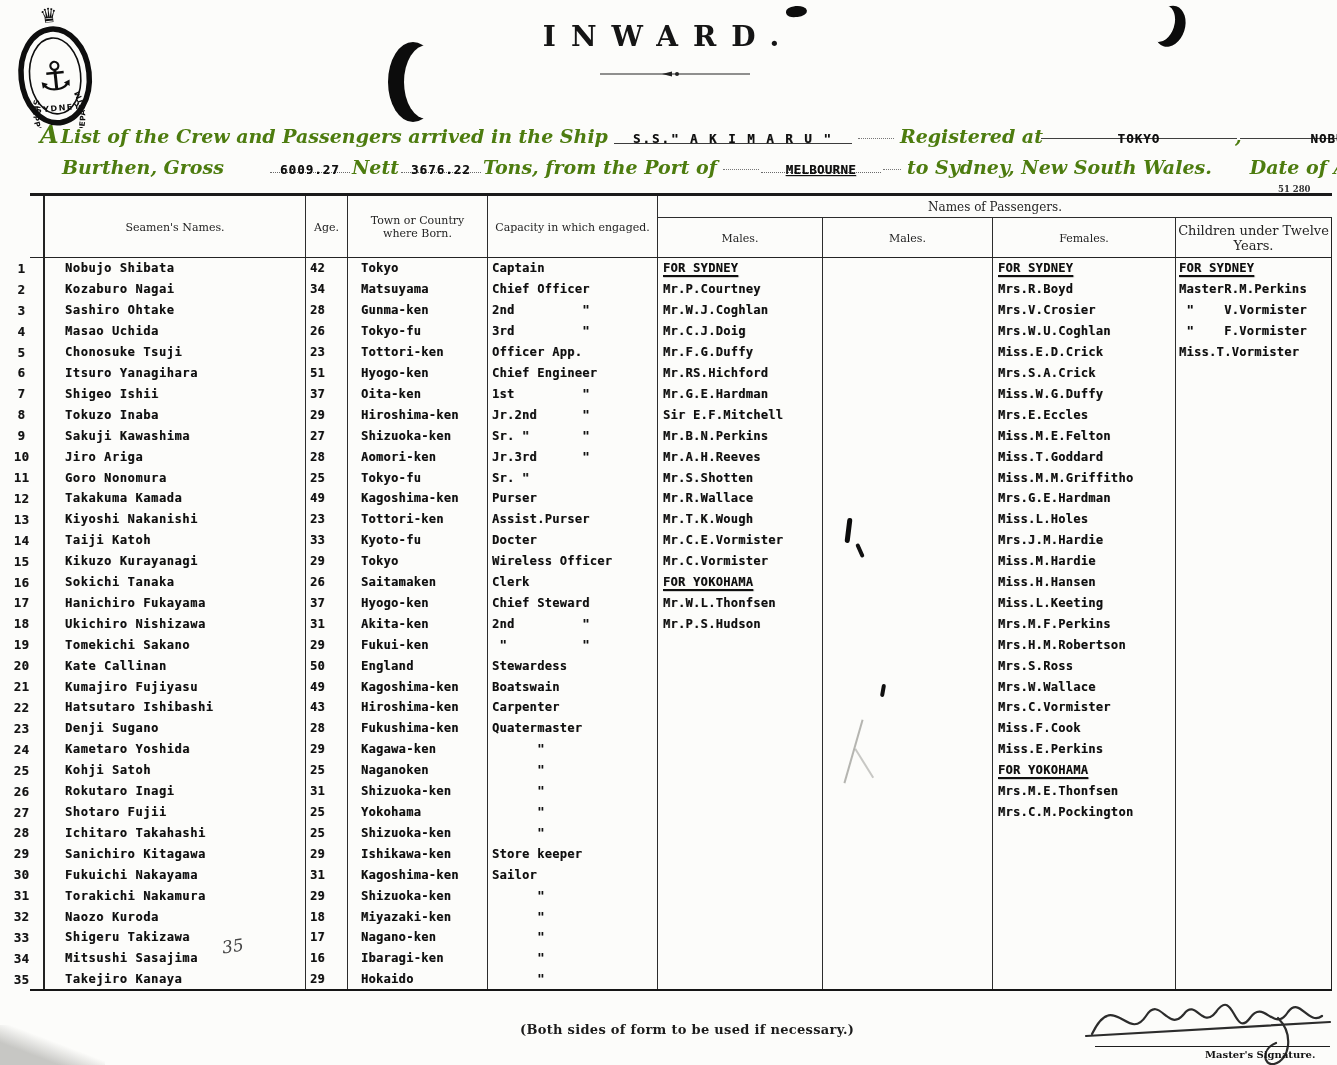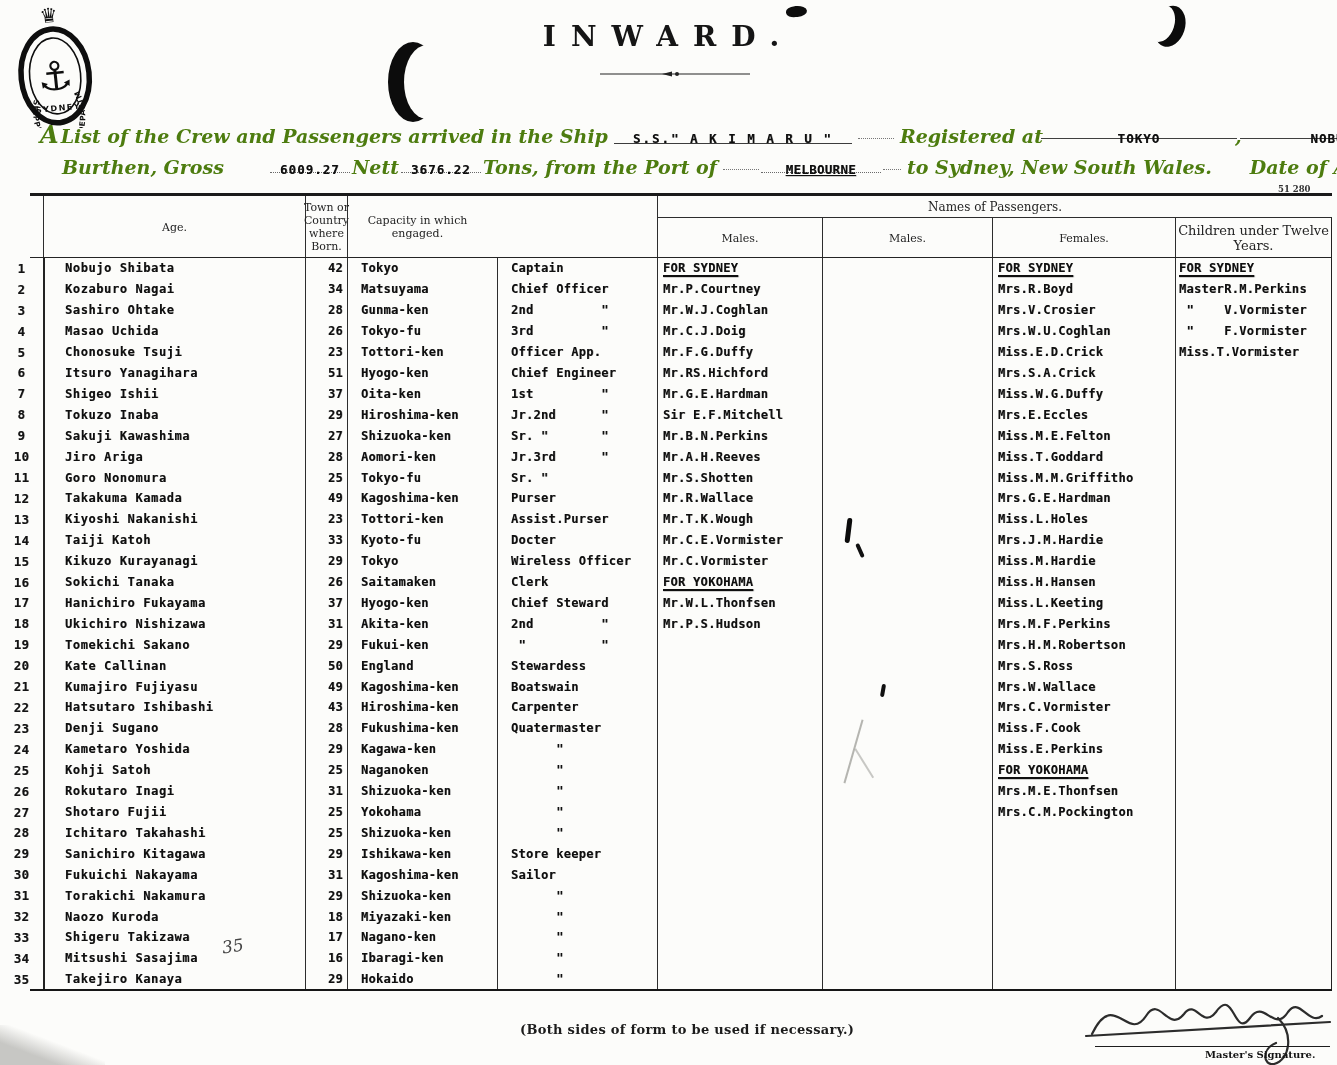"Seamen's Names." div.hcell { html: none -> <div>Seamen's Names.</div> }
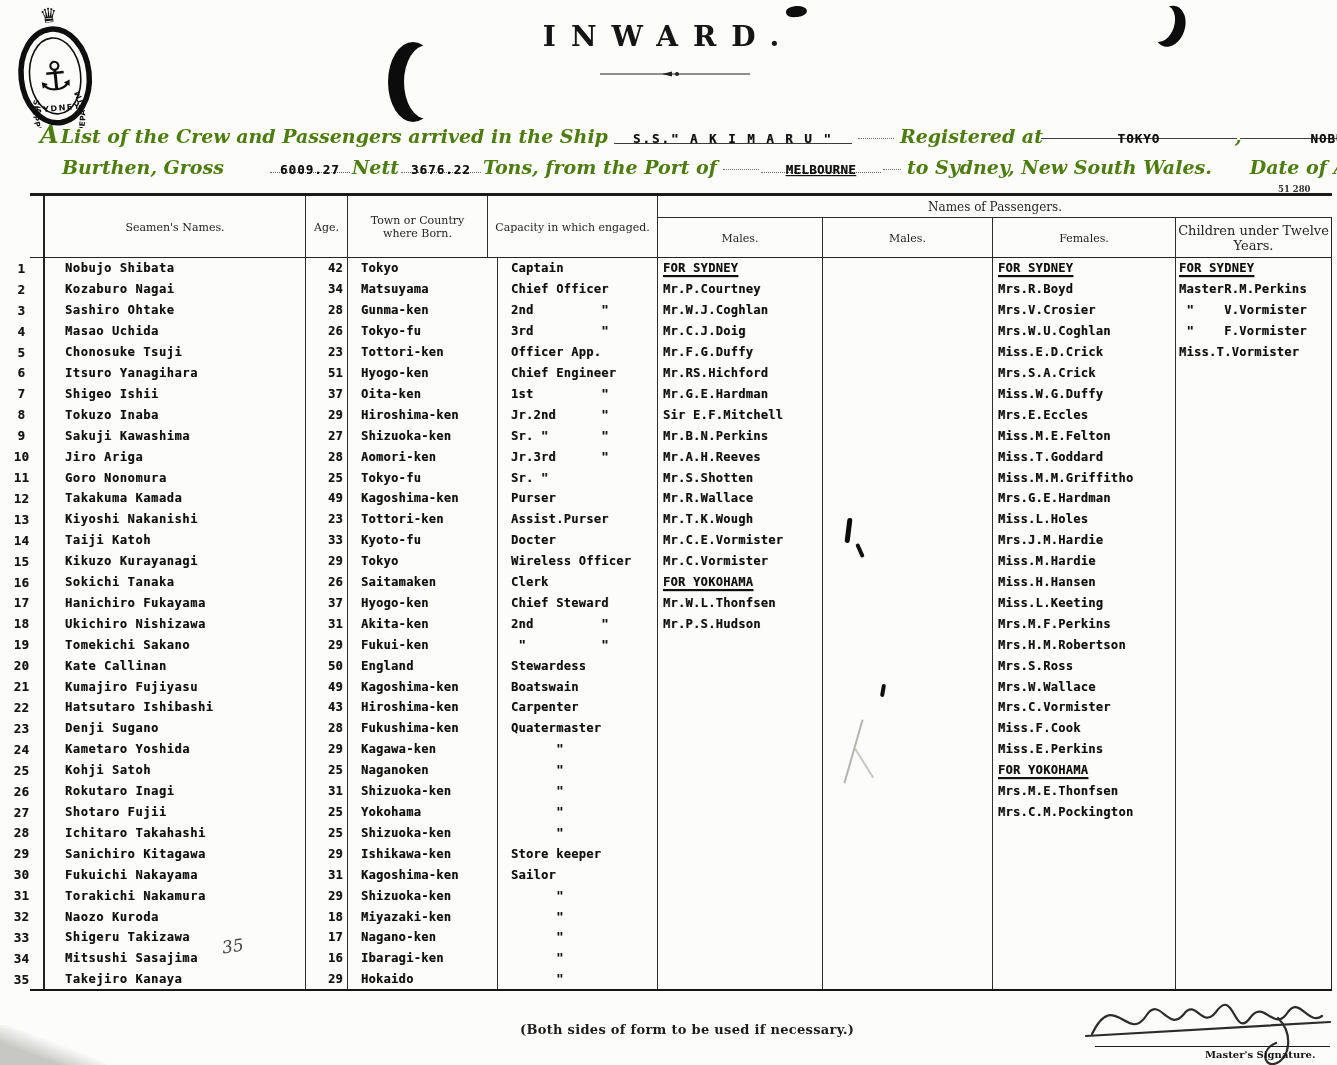"42" .c-age { padding-left: 22px -> 4px }
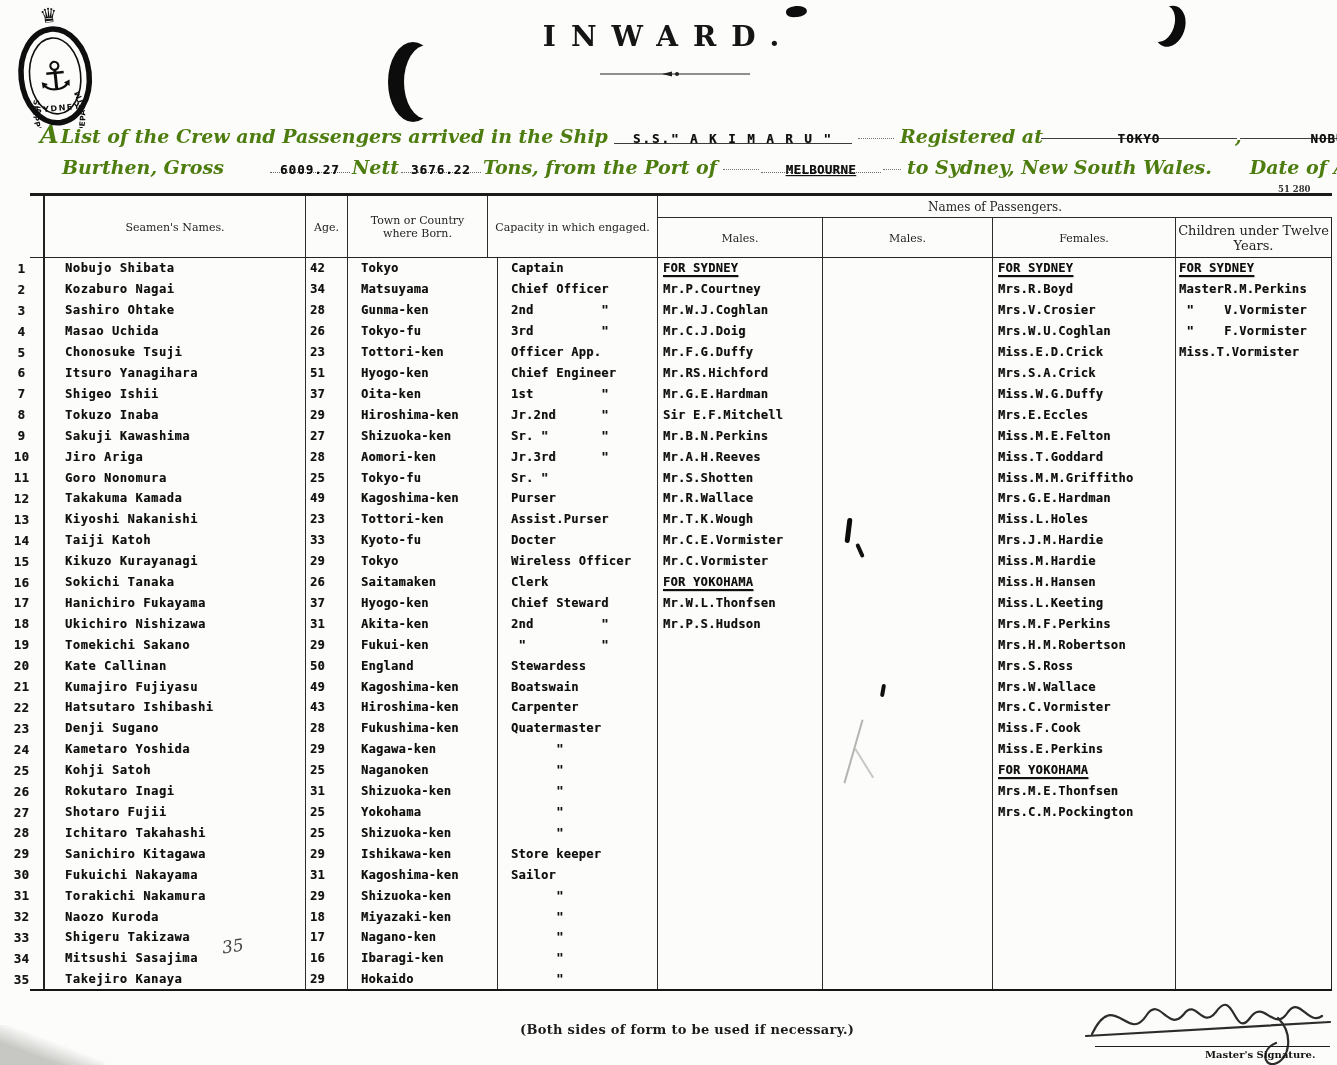"Captain" .c-cap { margin-left: 10px -> none; padding-left: 13px -> 4px }
